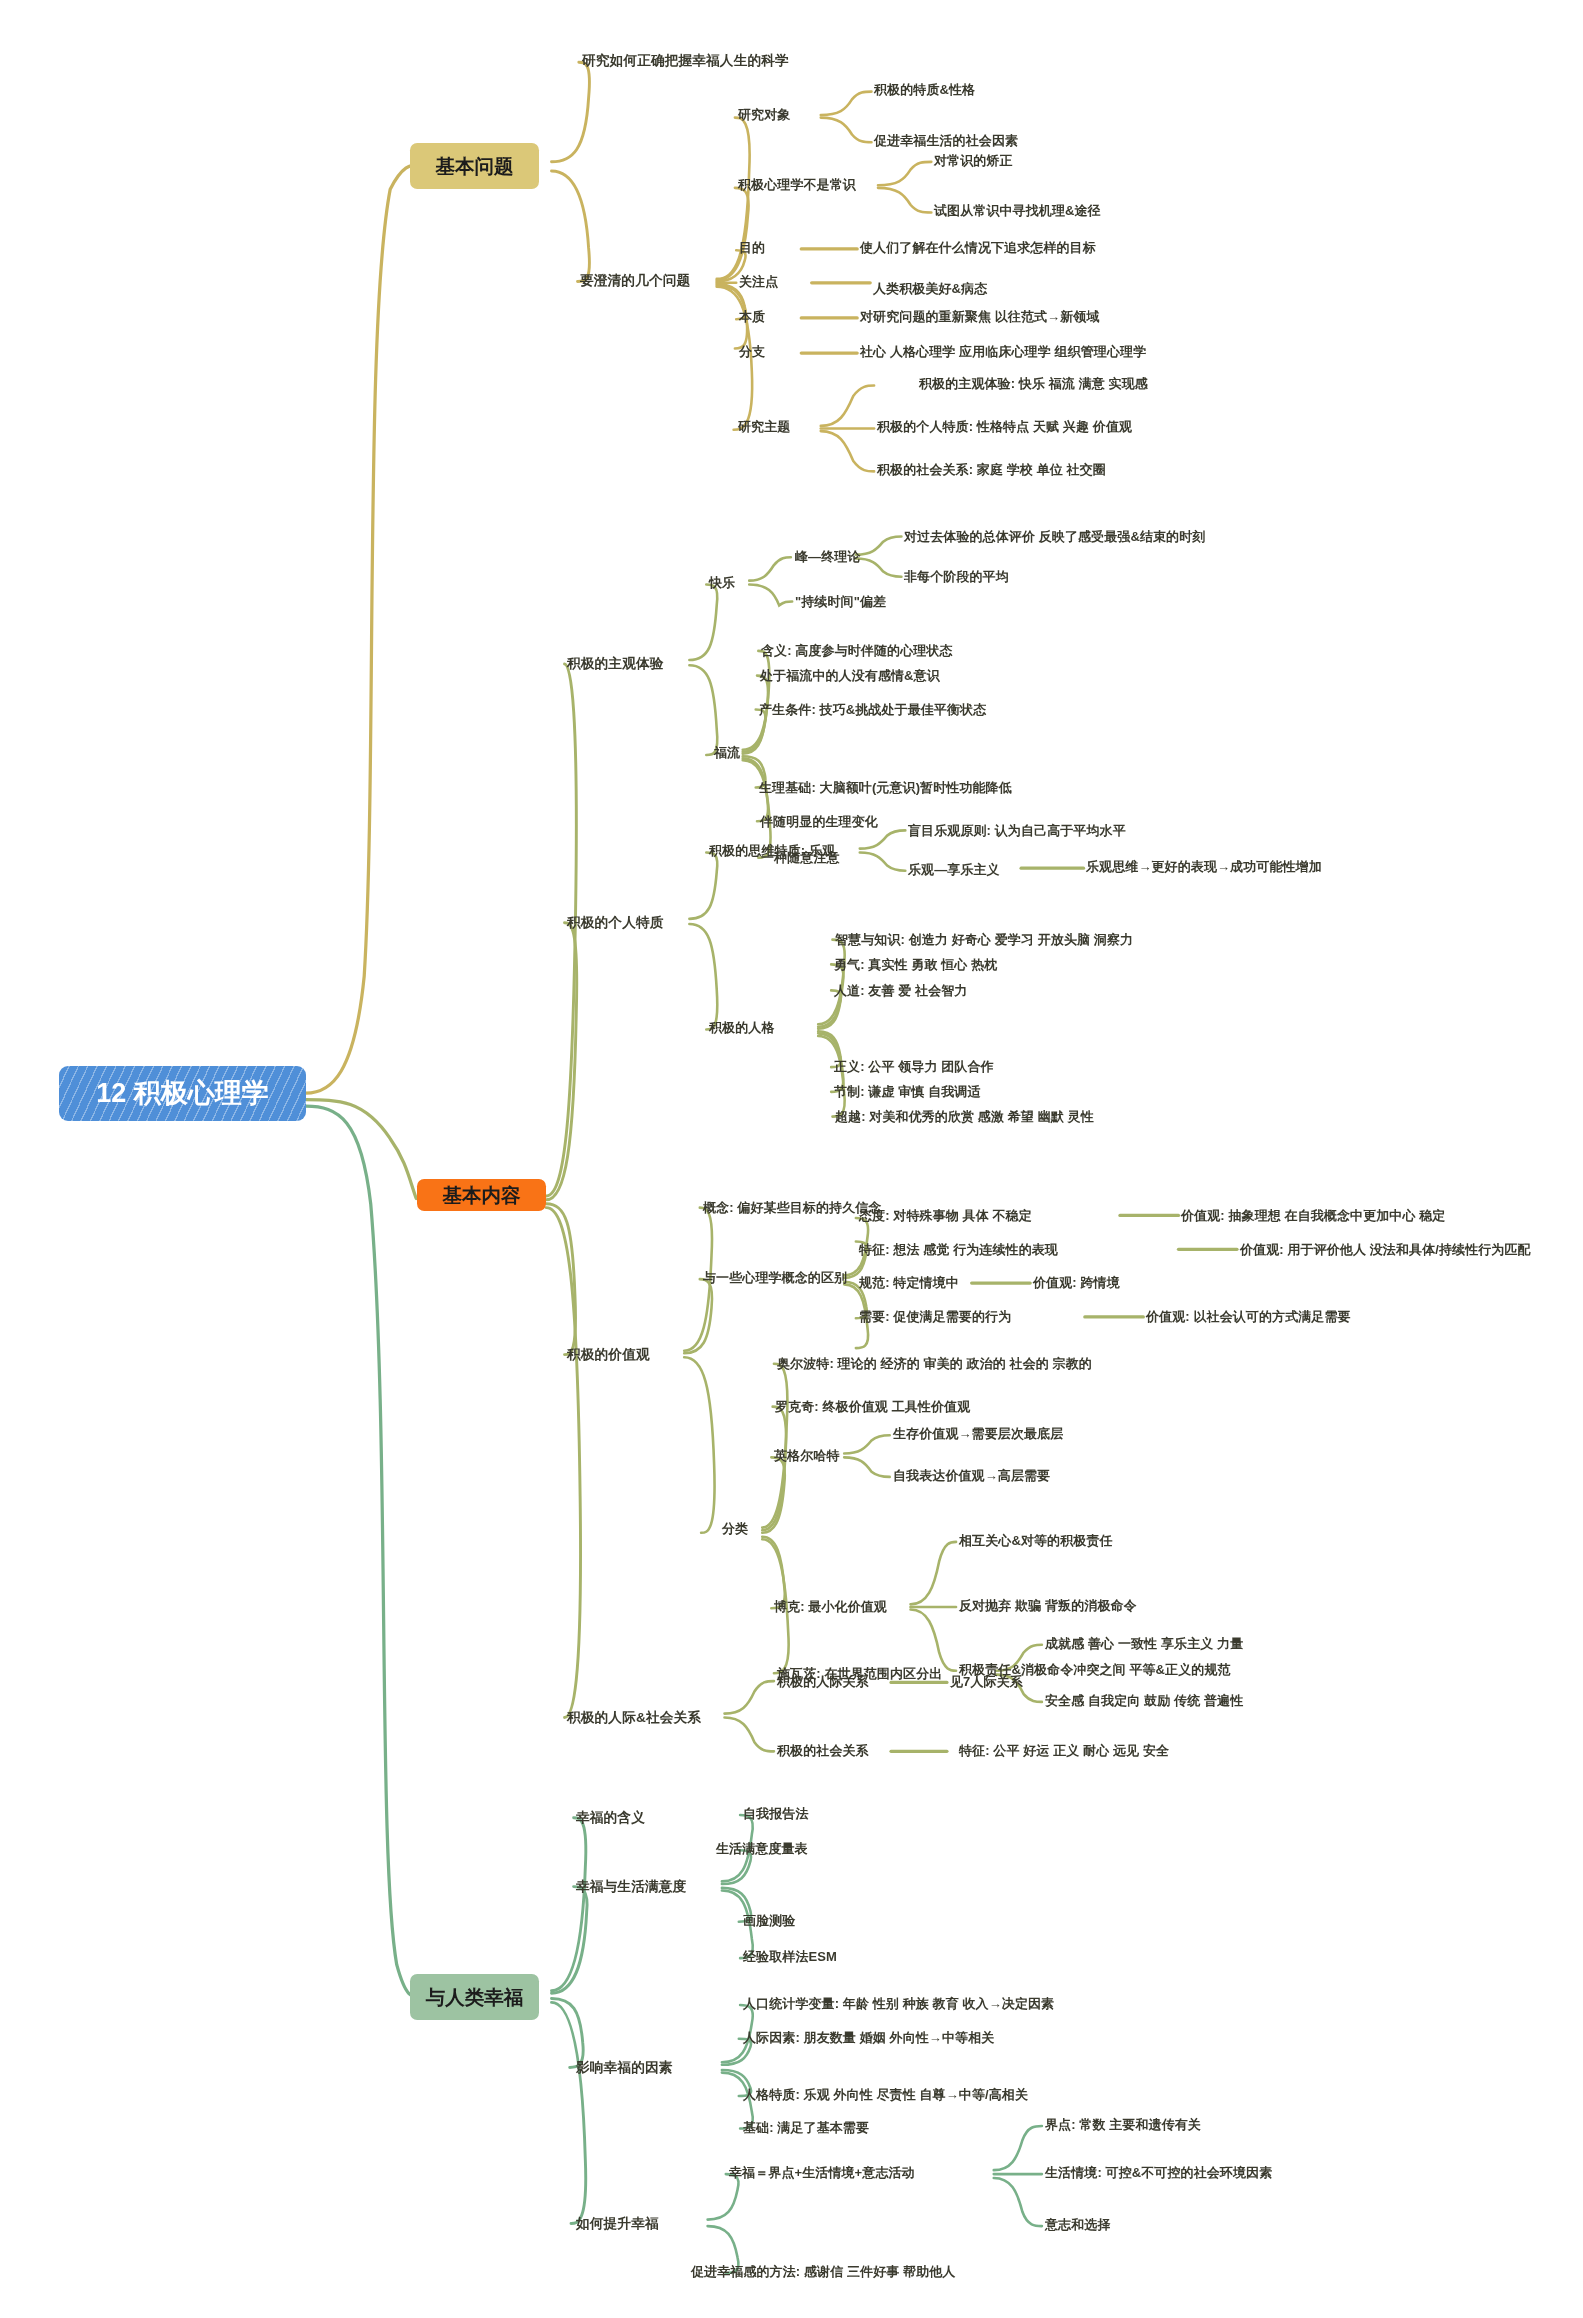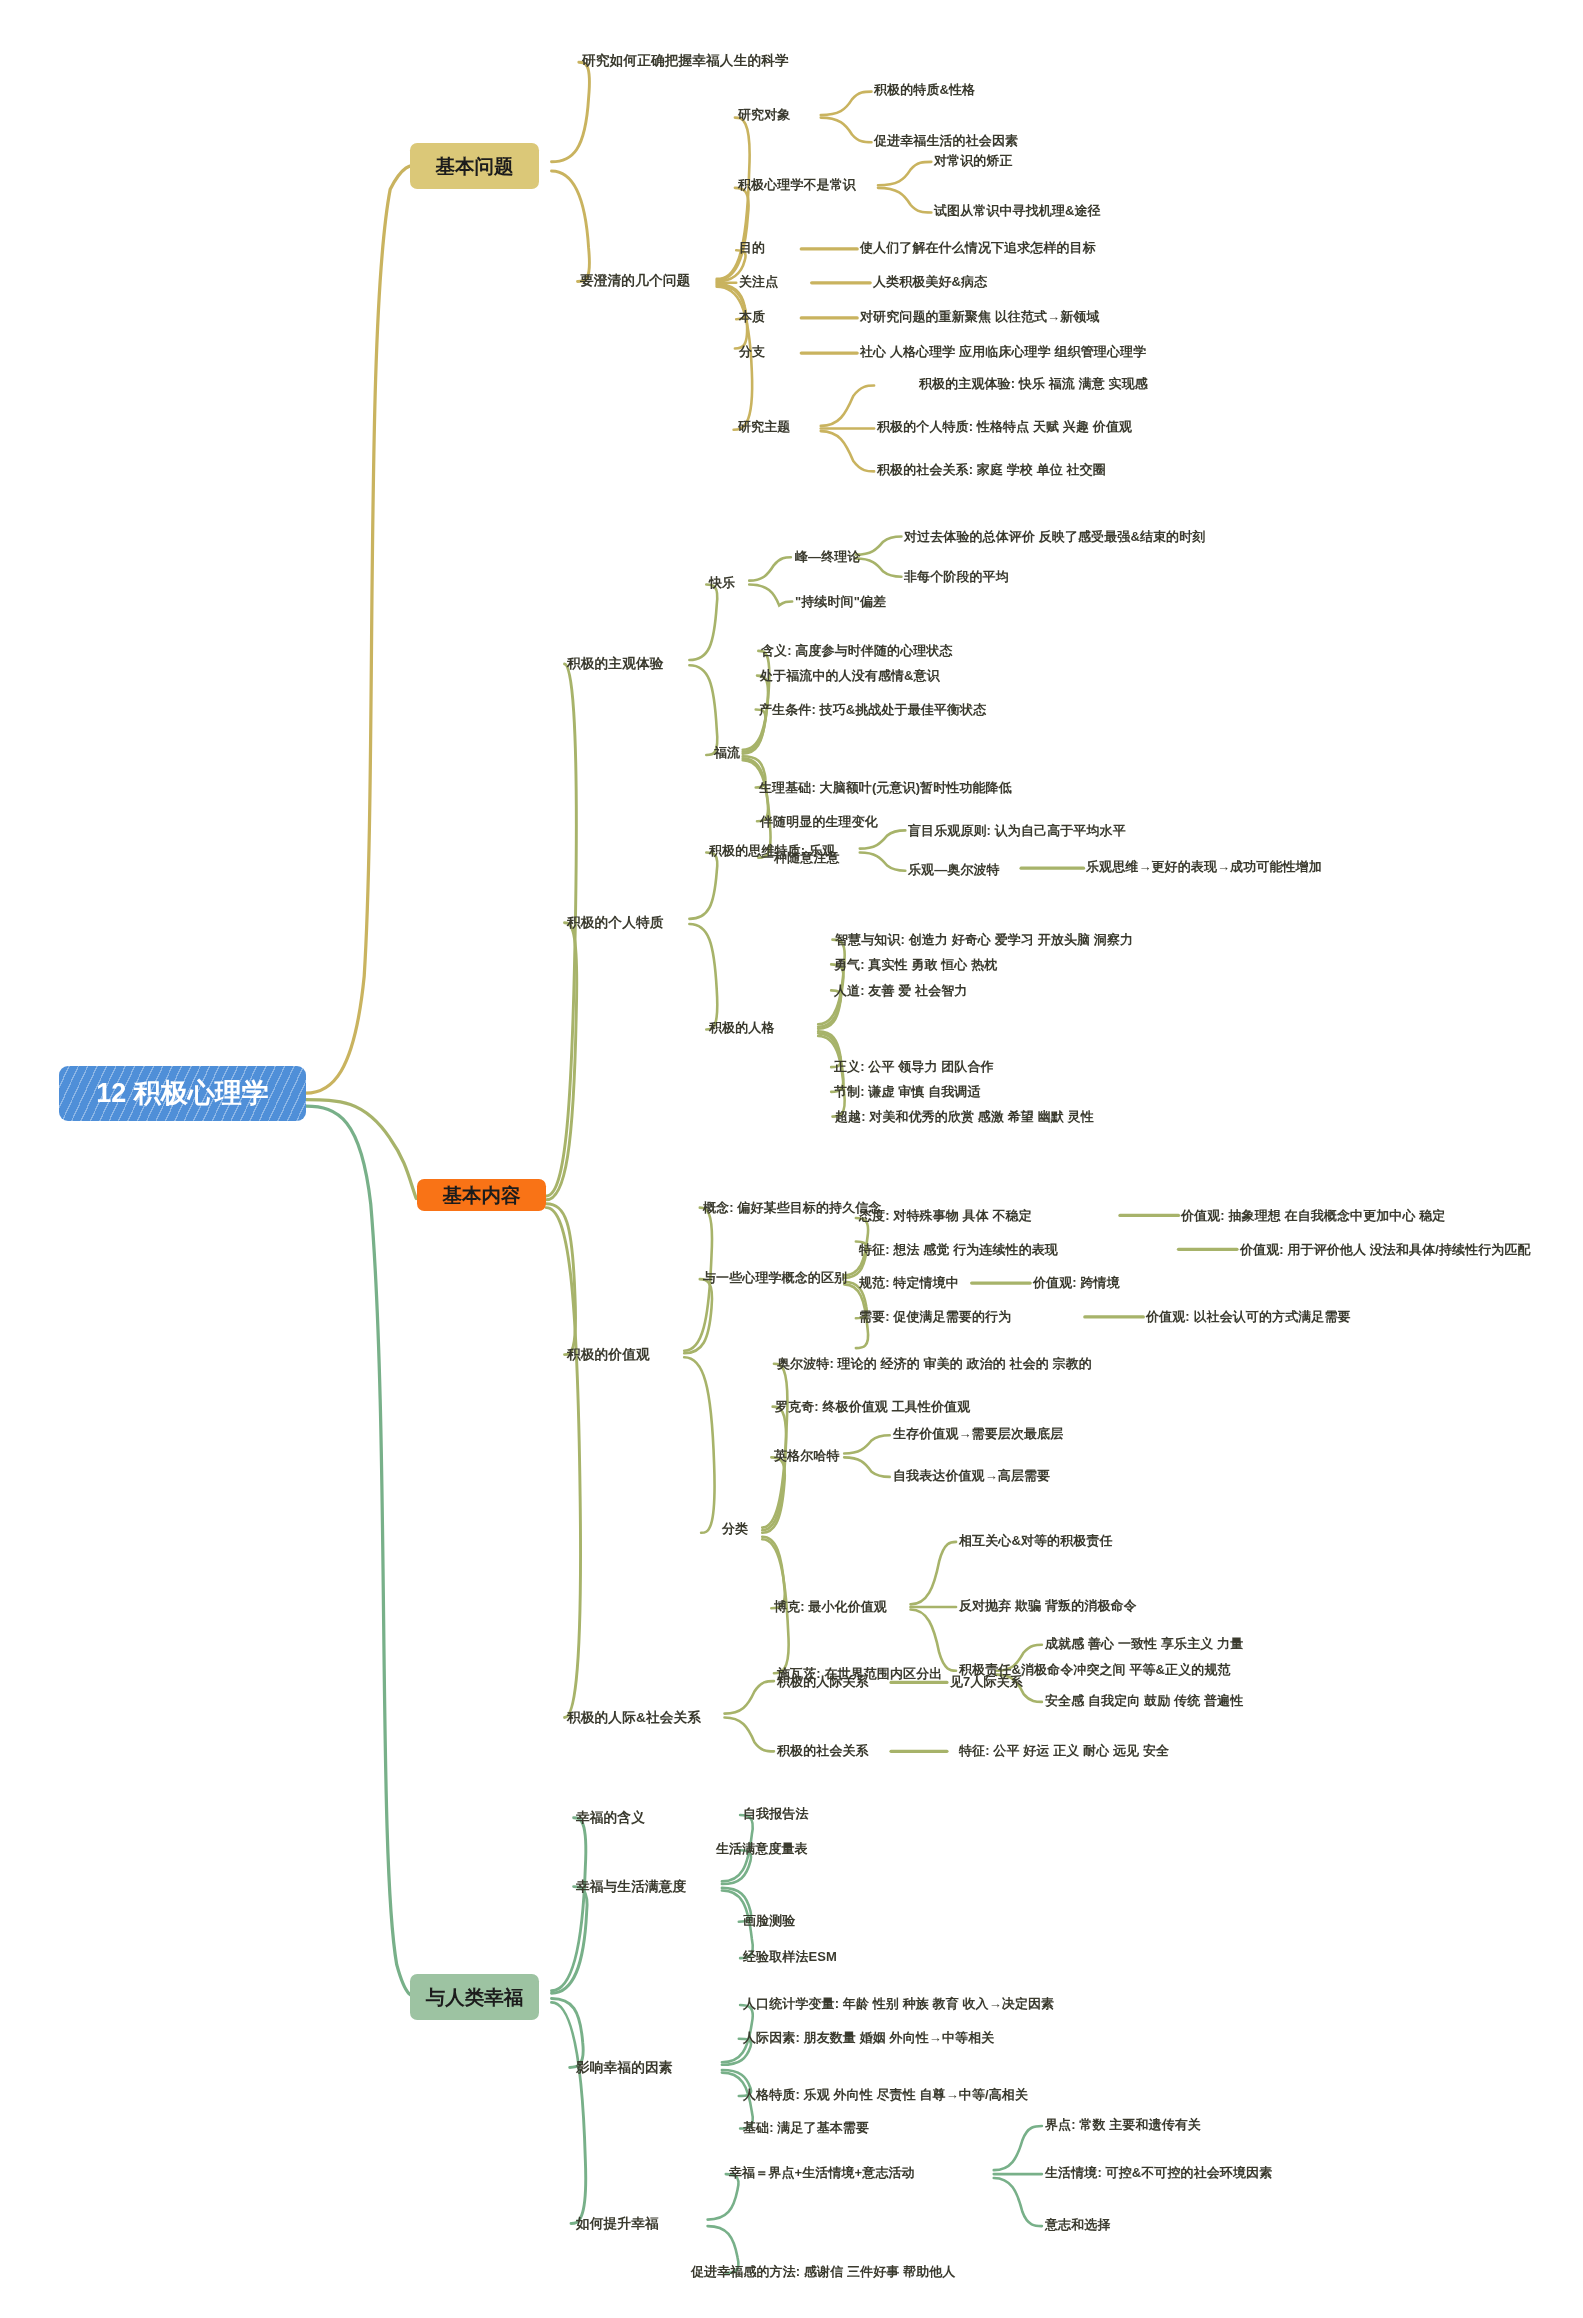"人类积极美好&病态" div.node { top: 275px -> 282px }
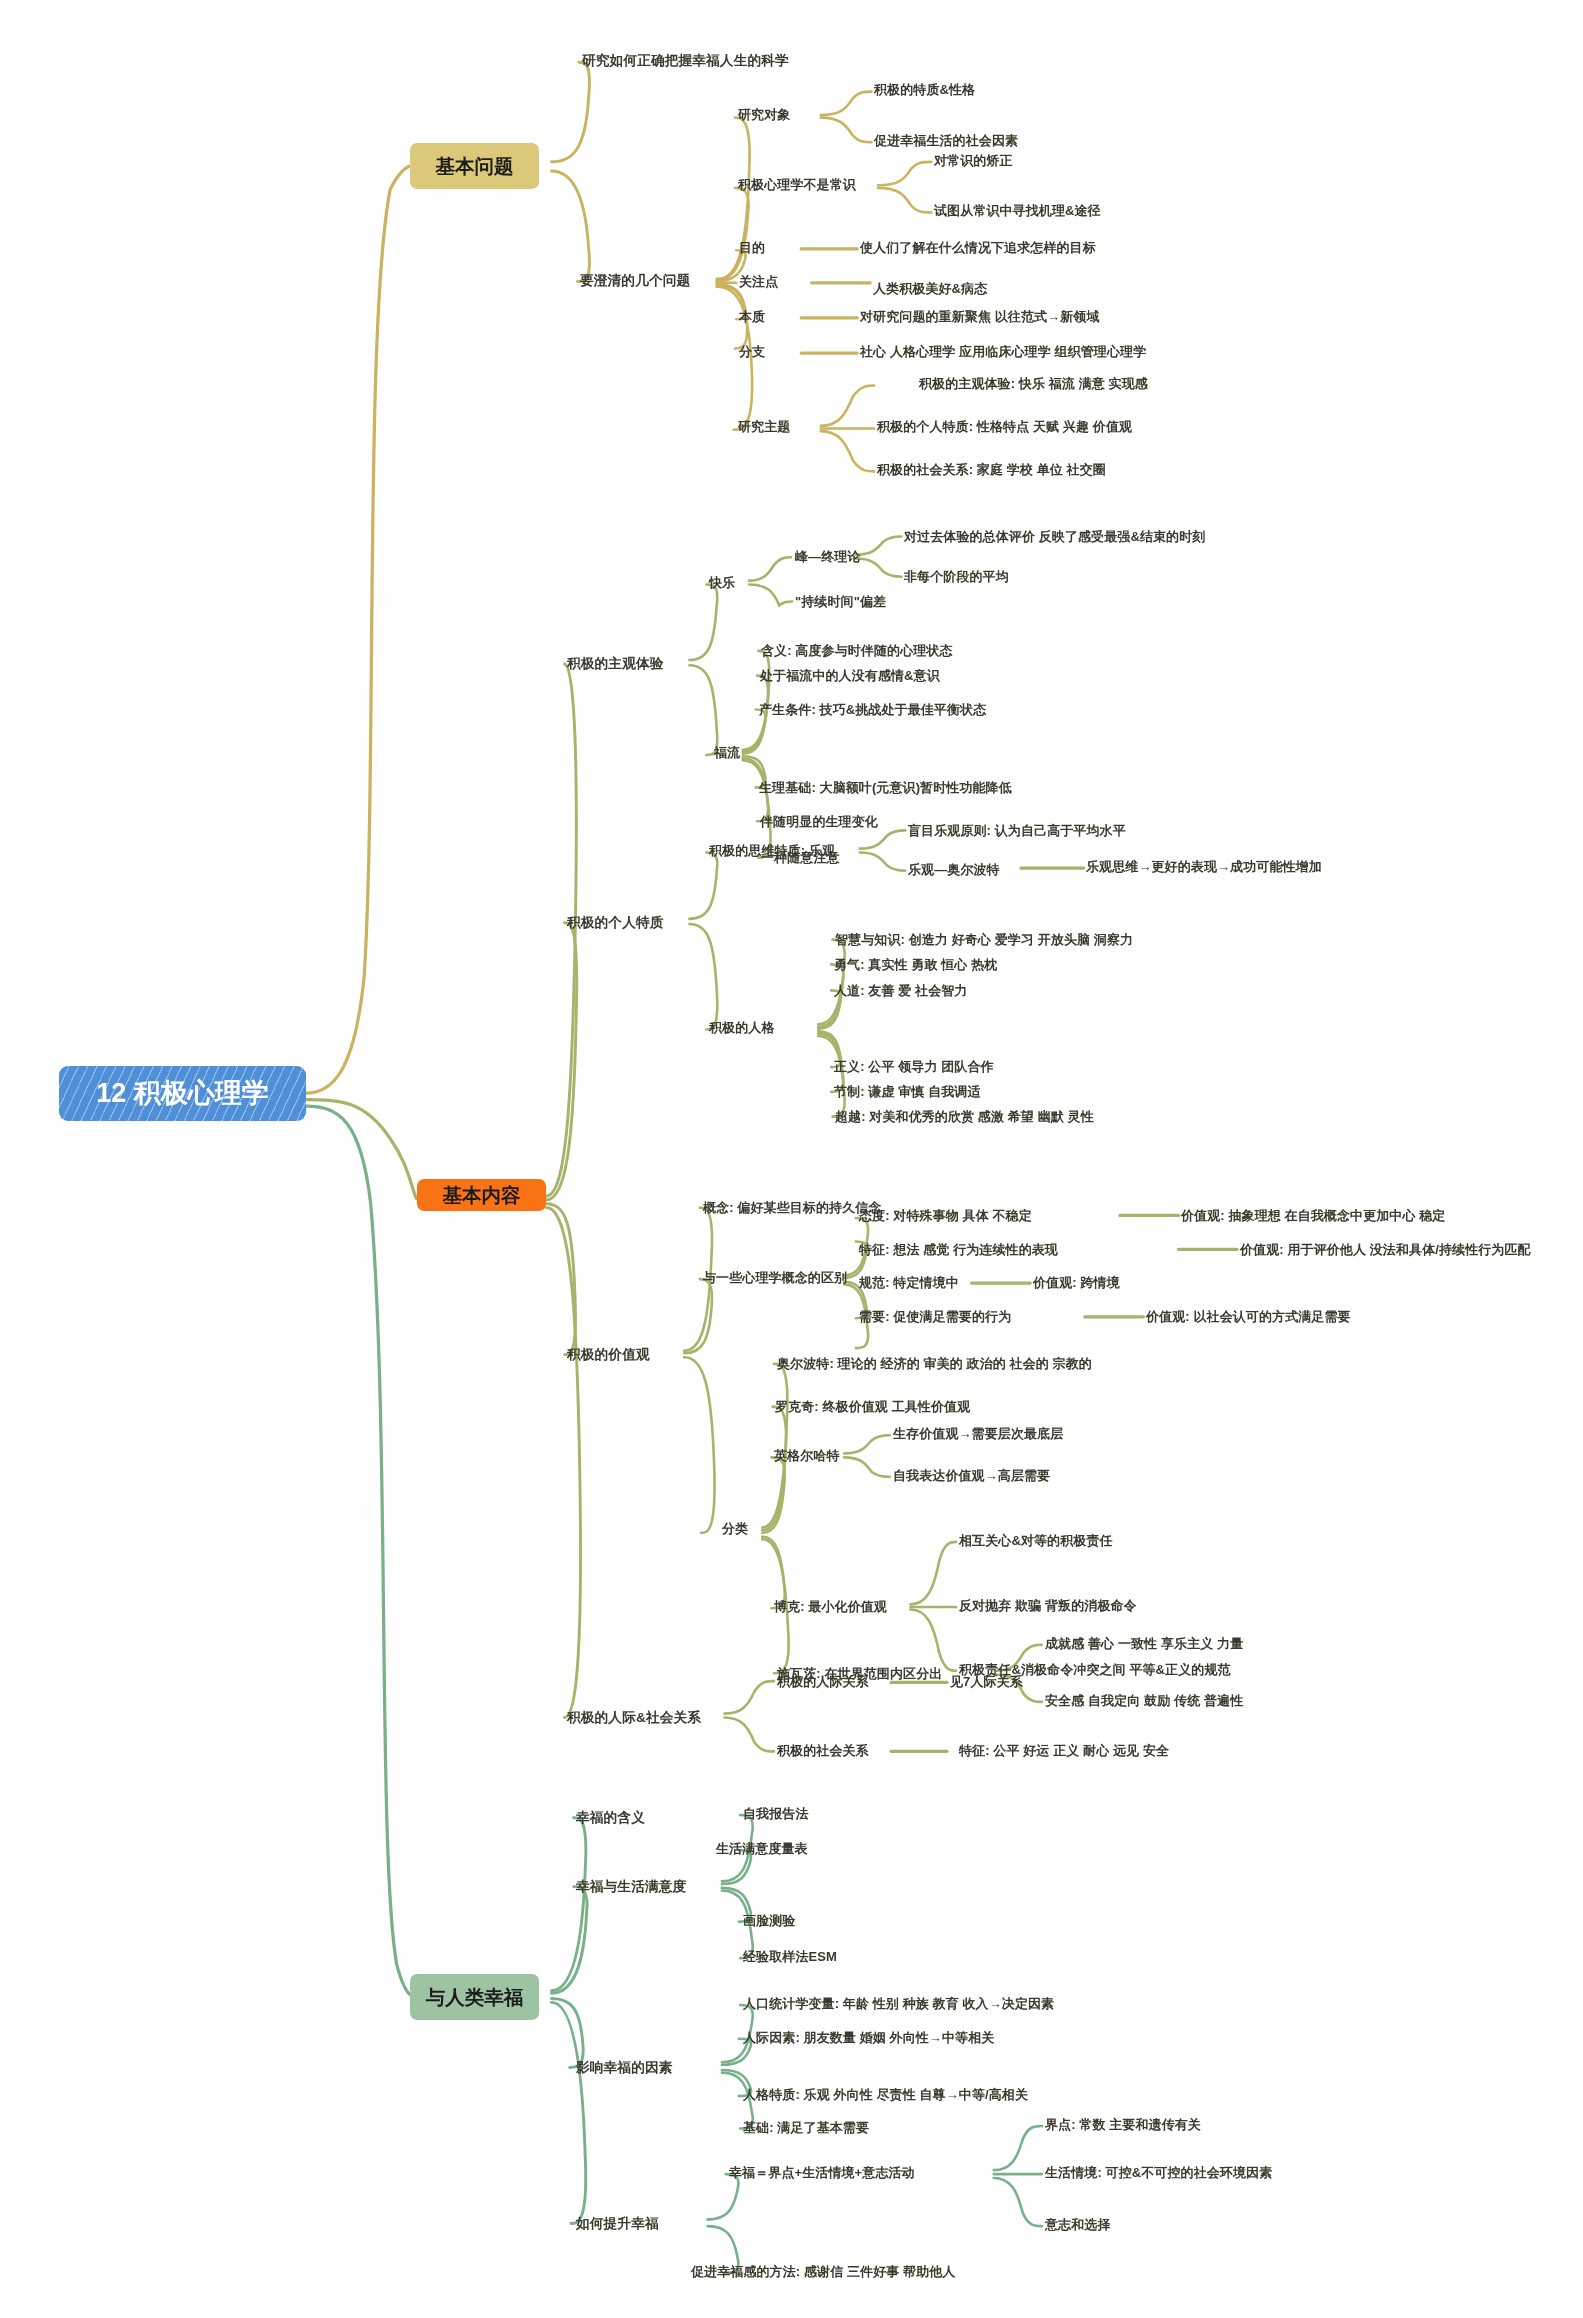"乐观—奥尔波特" div.node { text: 奥尔波特 -> 享乐主义 }
